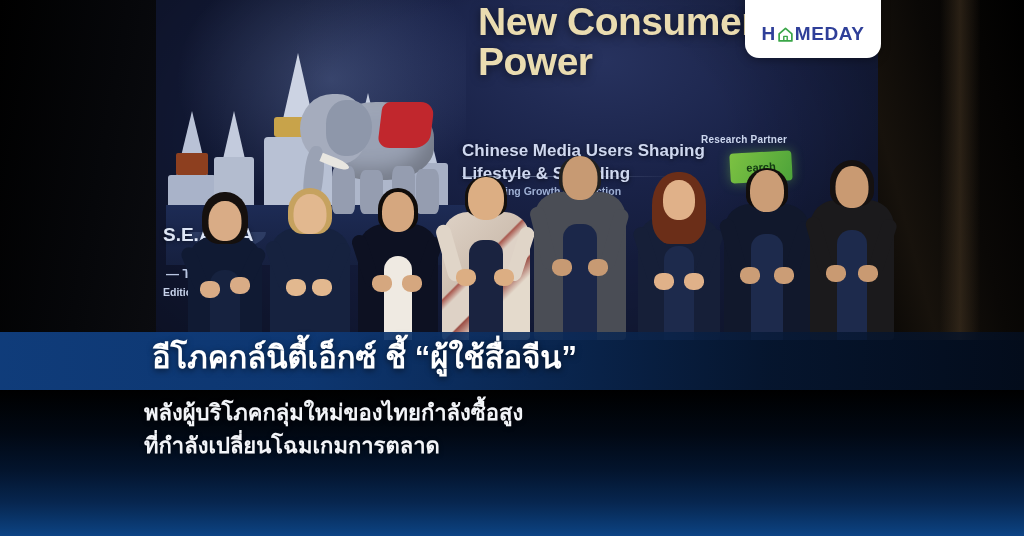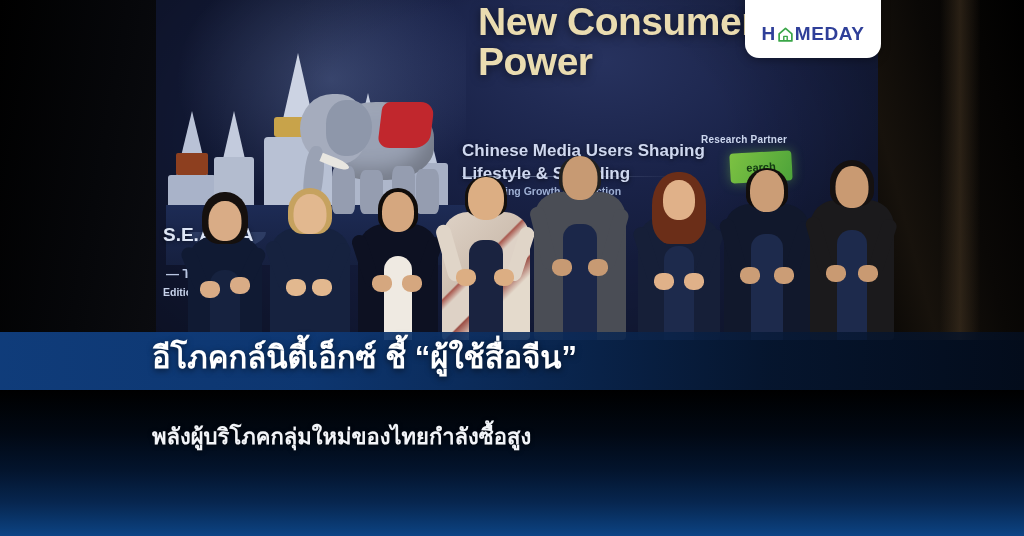"พลังผู้บริโภคกลุ่มใหม่ของไทยกำลังซื้อสูง" .subhead { left: 152px -> 144px; margin-top: 24px -> none }
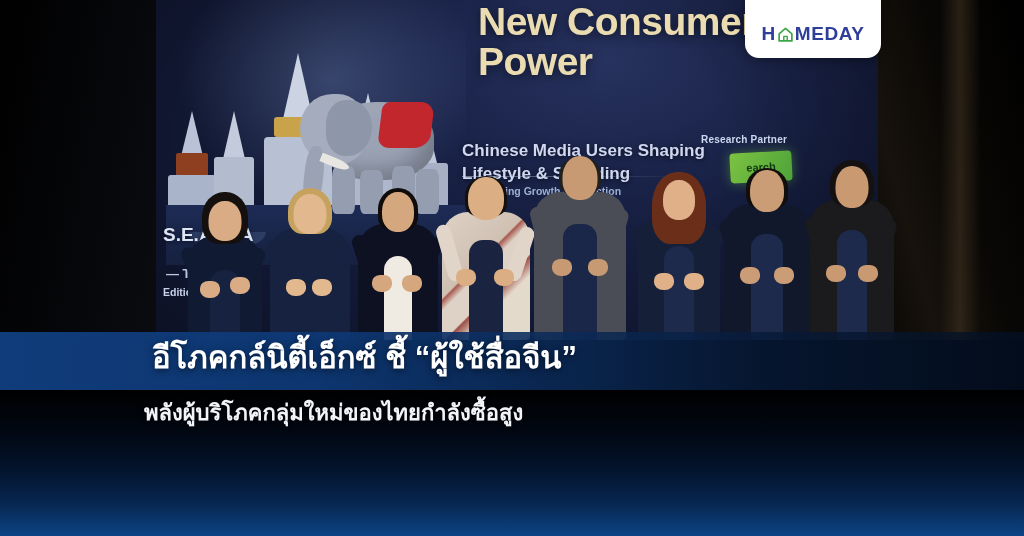"ที่กำลังเปลี่ยนโฉมเกมการตลาด" div { html: none -> <div>ที่กำลังเปลี่ยนโฉมเกมการตลาด</div> }
